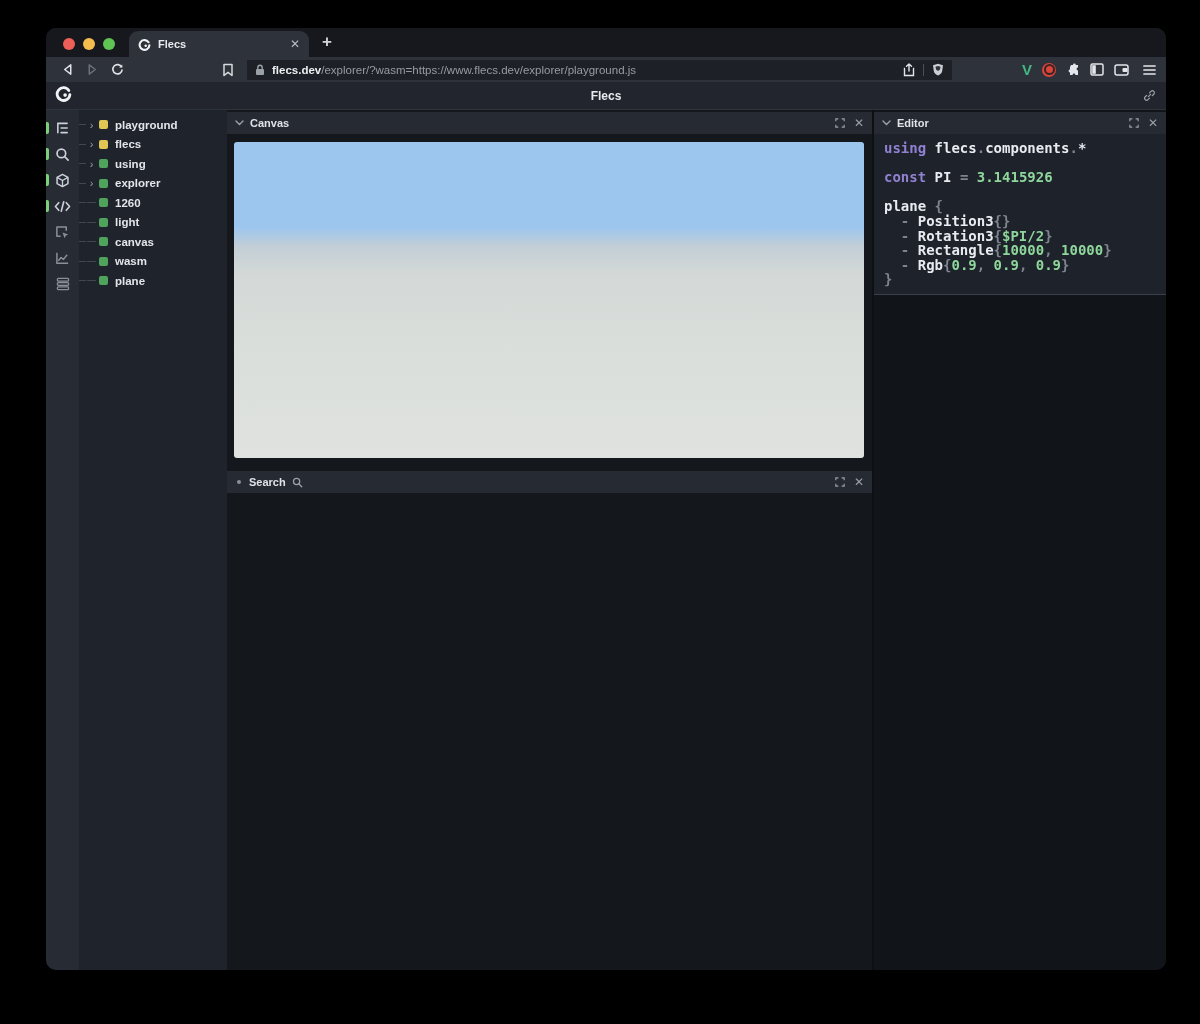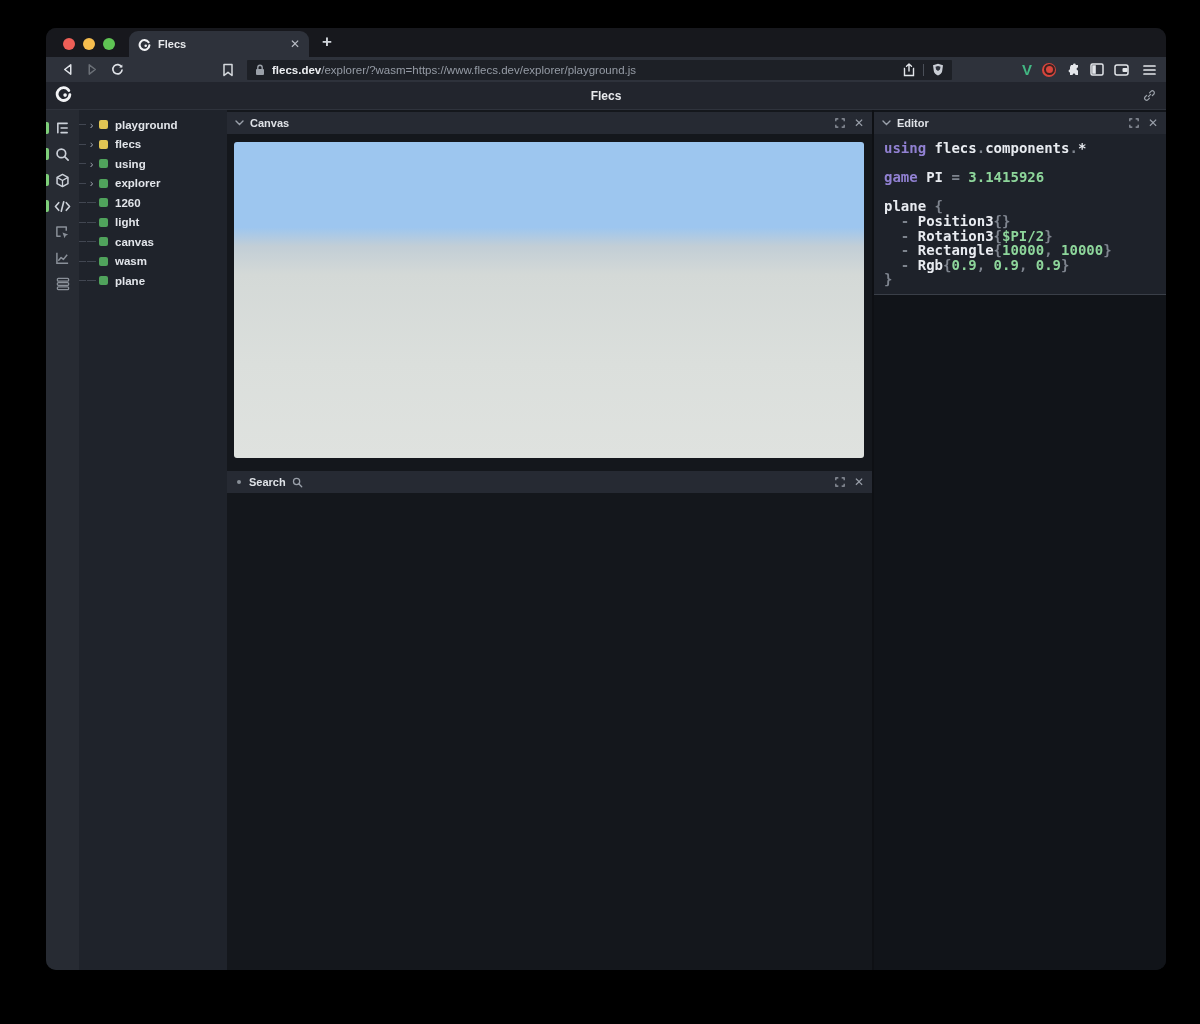"game" span.tk-kw { text: game -> const }
